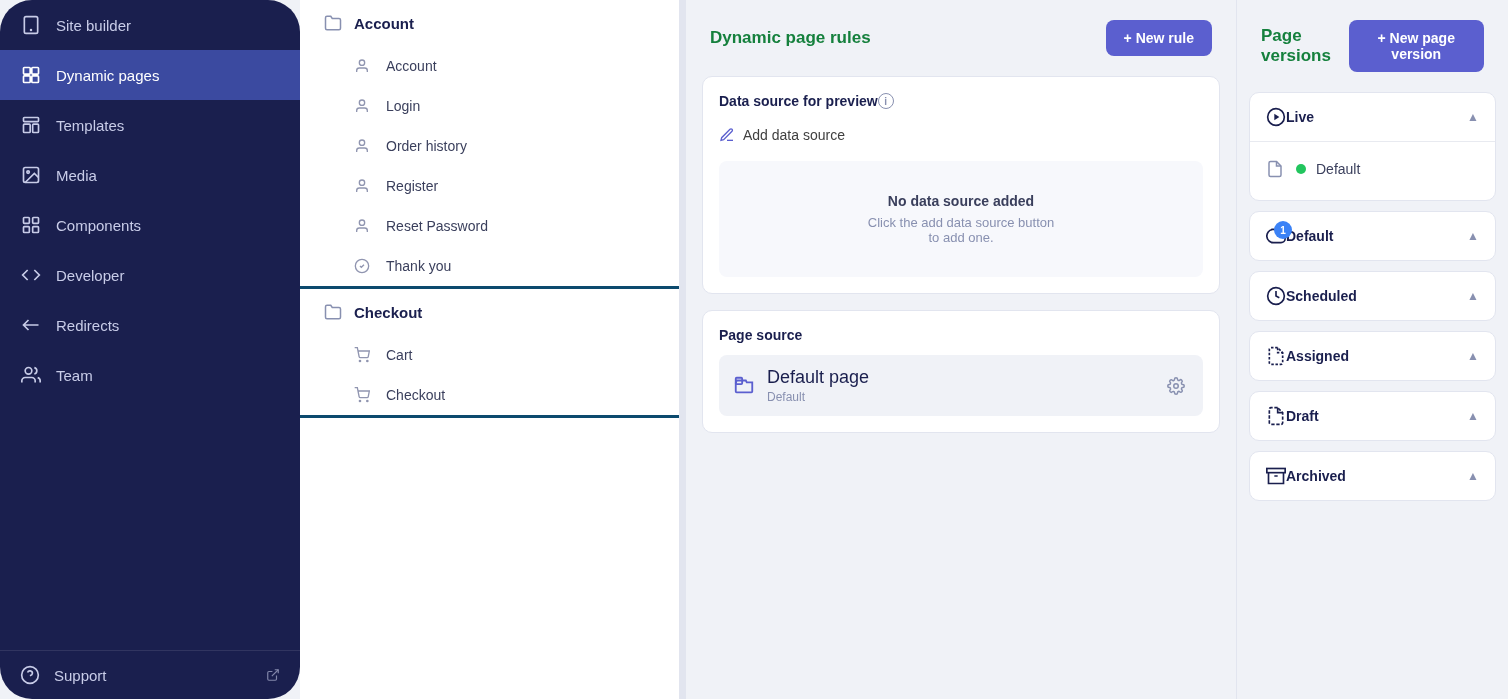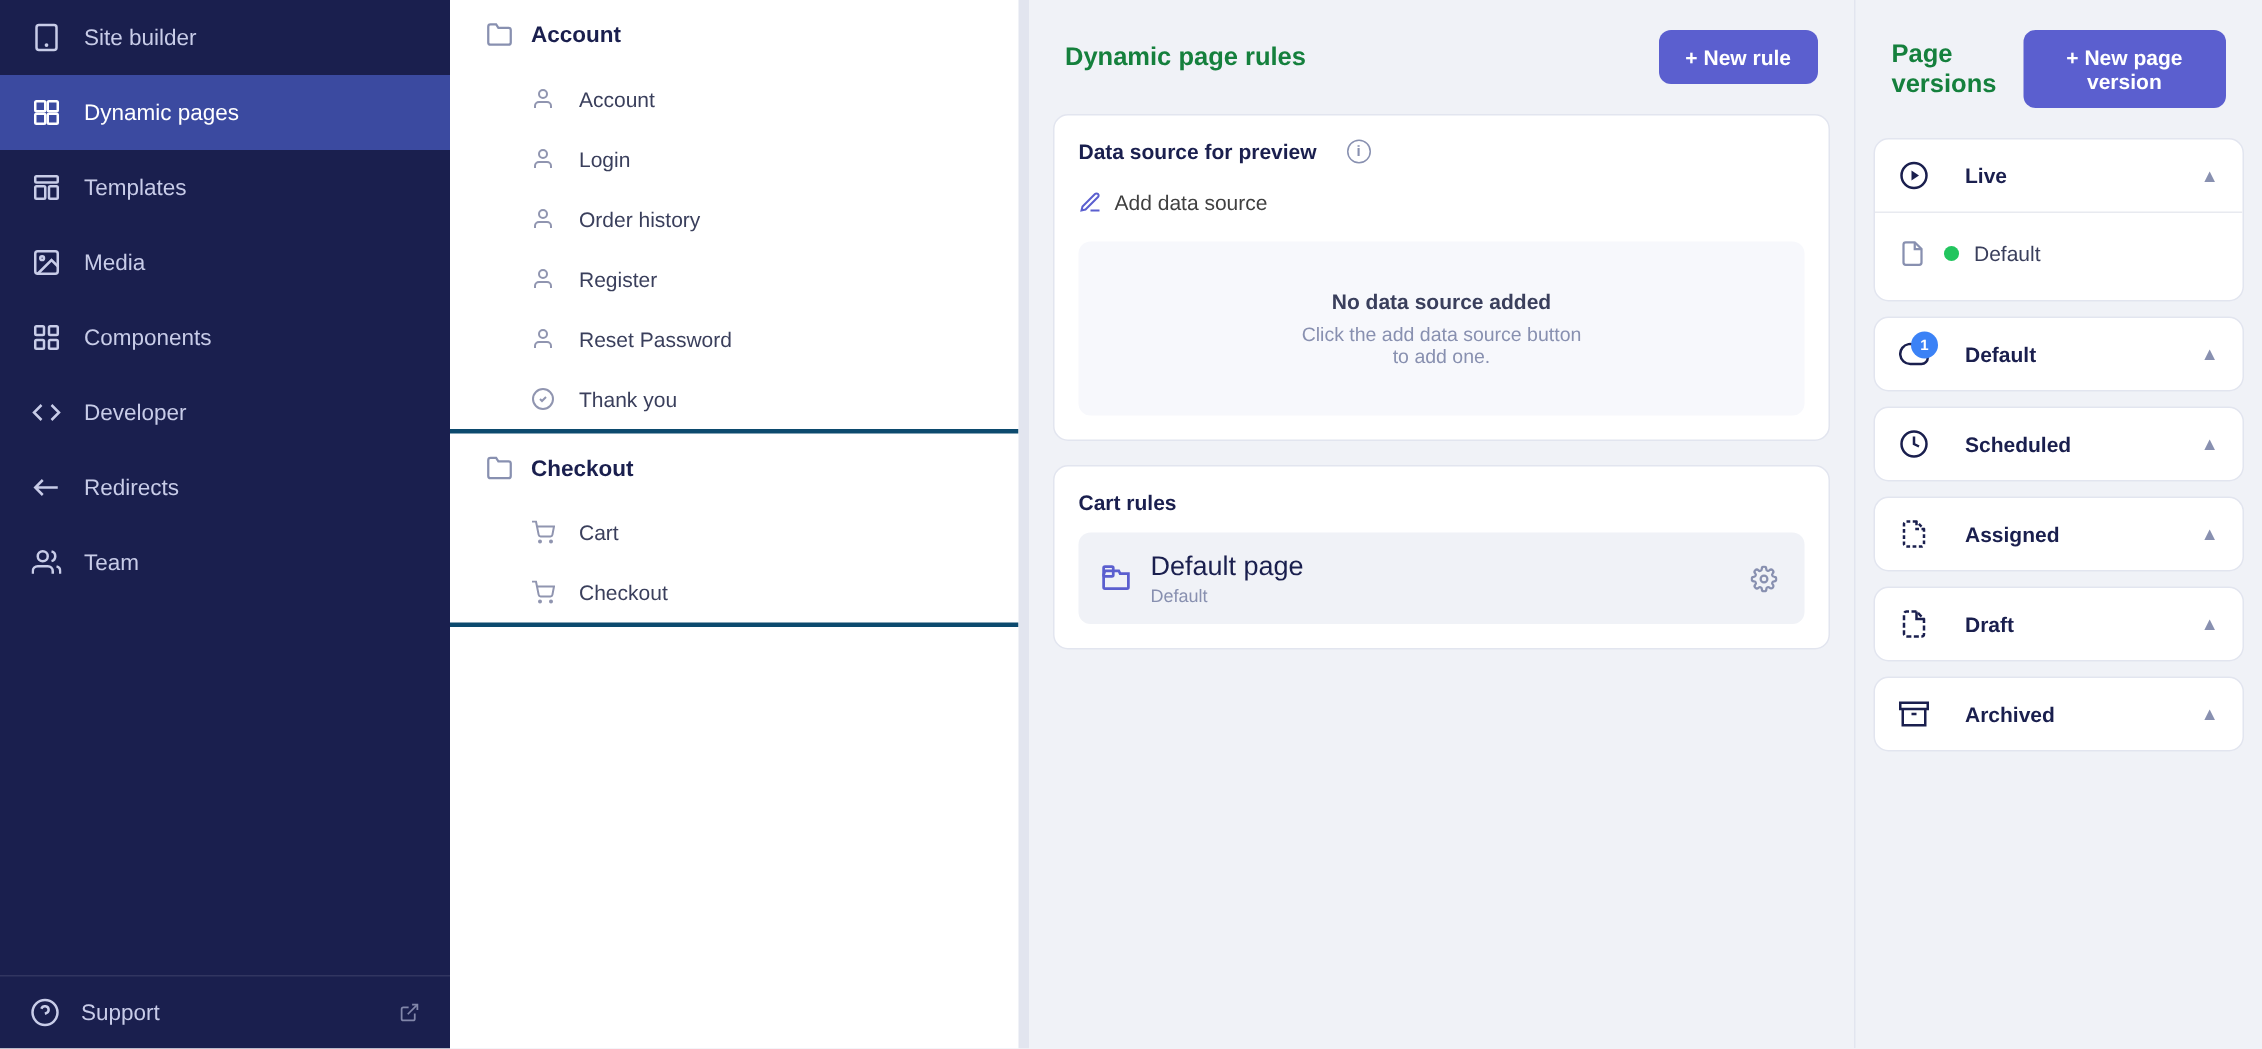"Site builder" .sidebar { border-radius: none -> 32px }
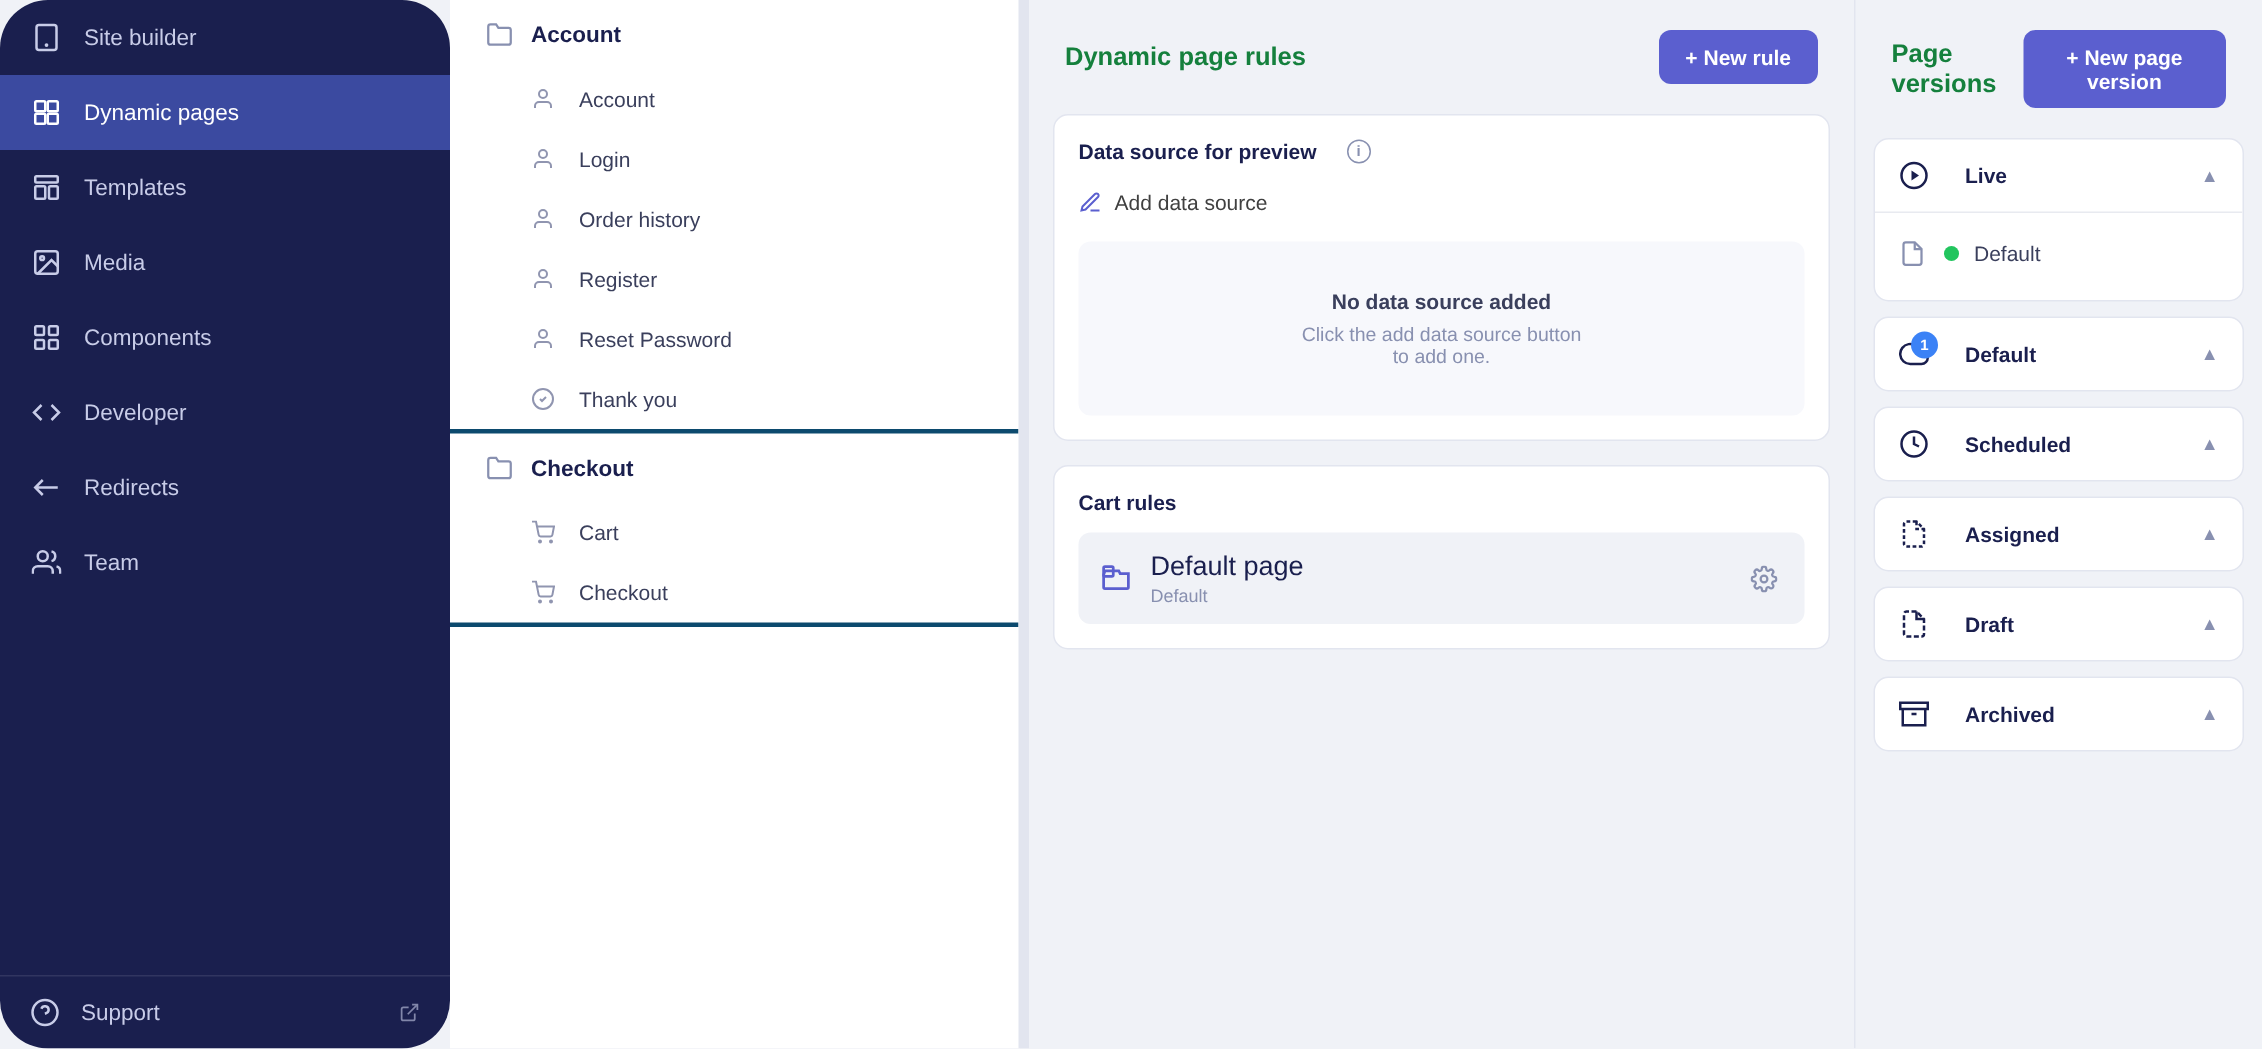"Data source for preview" .card-title { gap: 20px -> 0 }
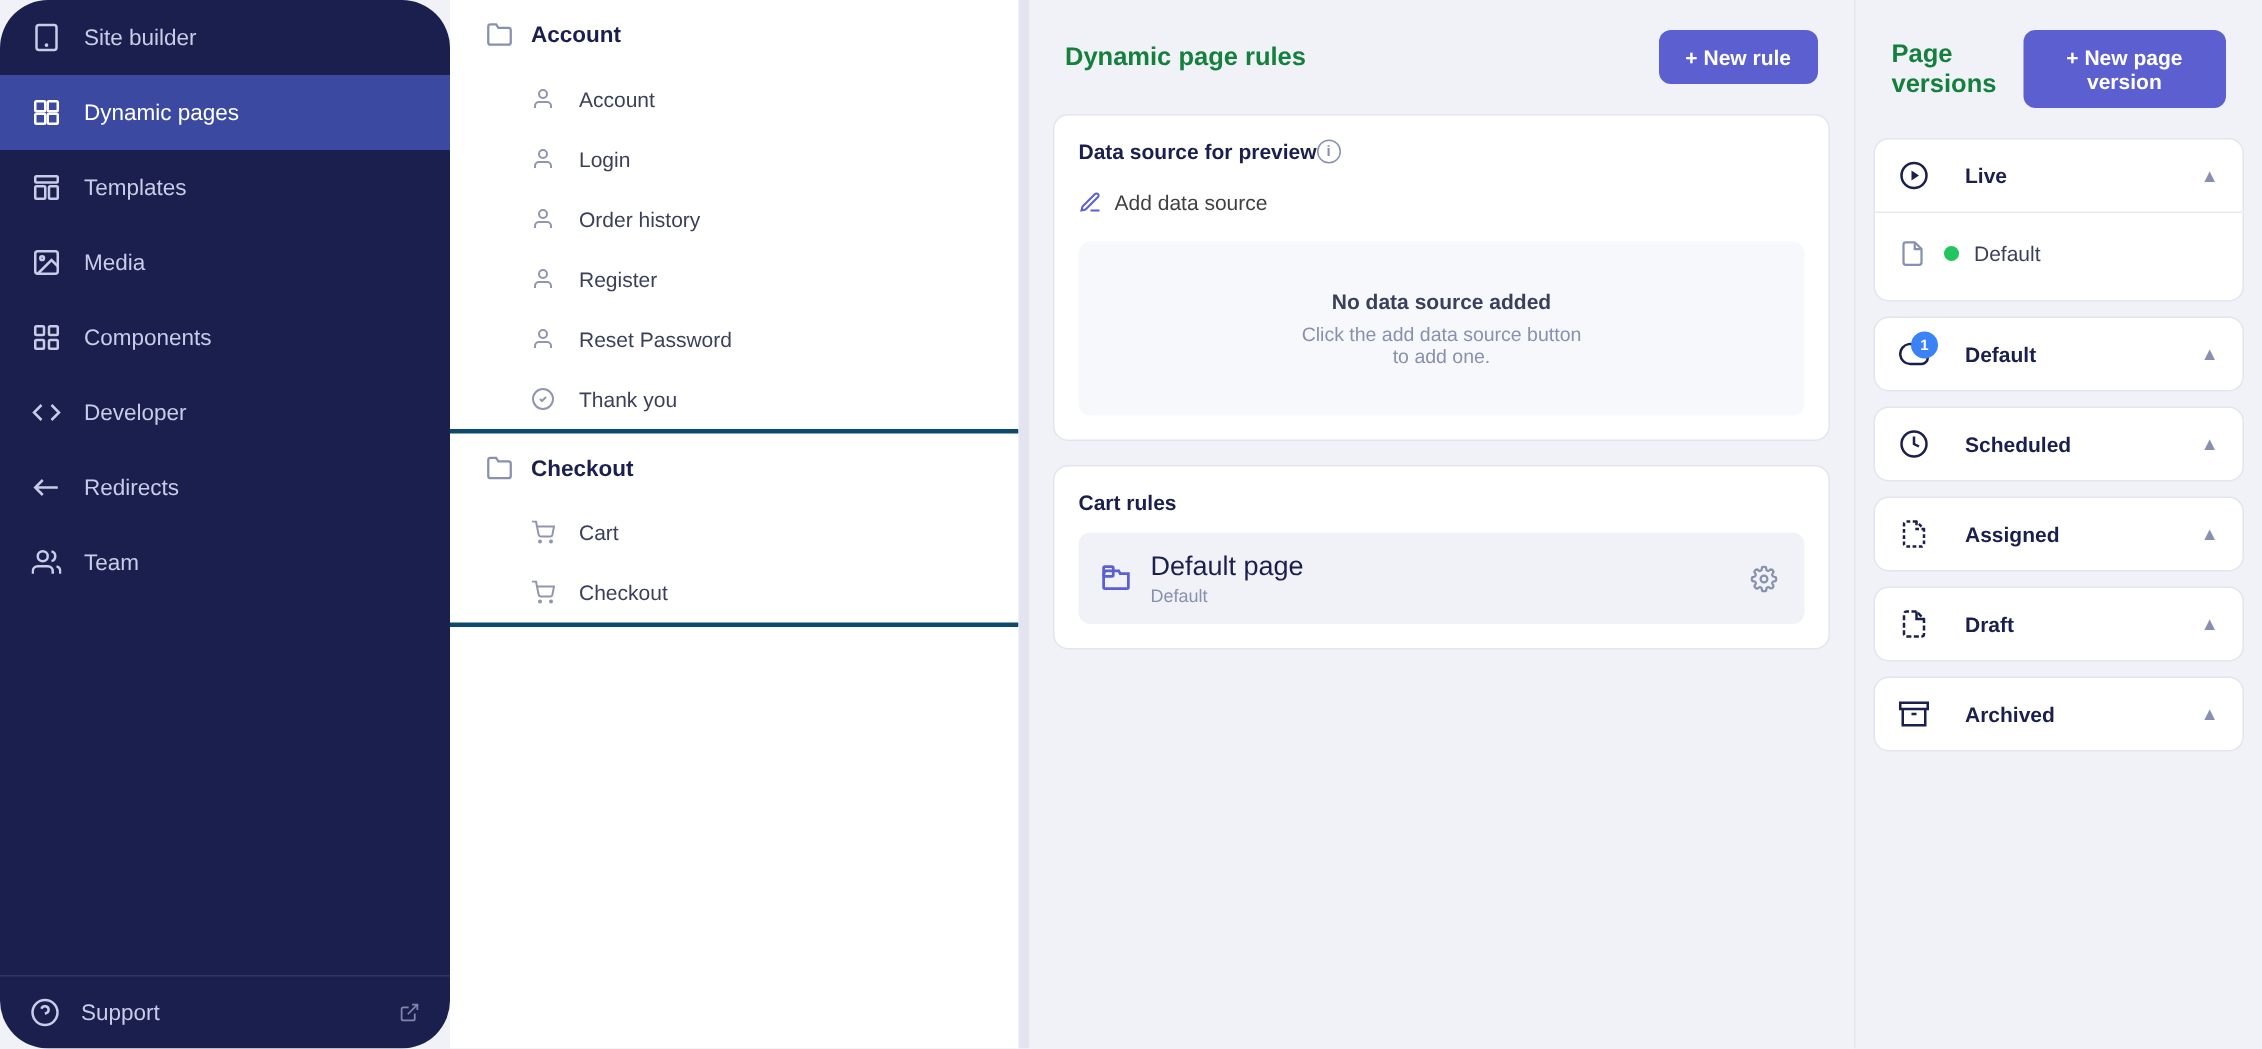"Live" .version-section-left { gap: 24px -> 0 }
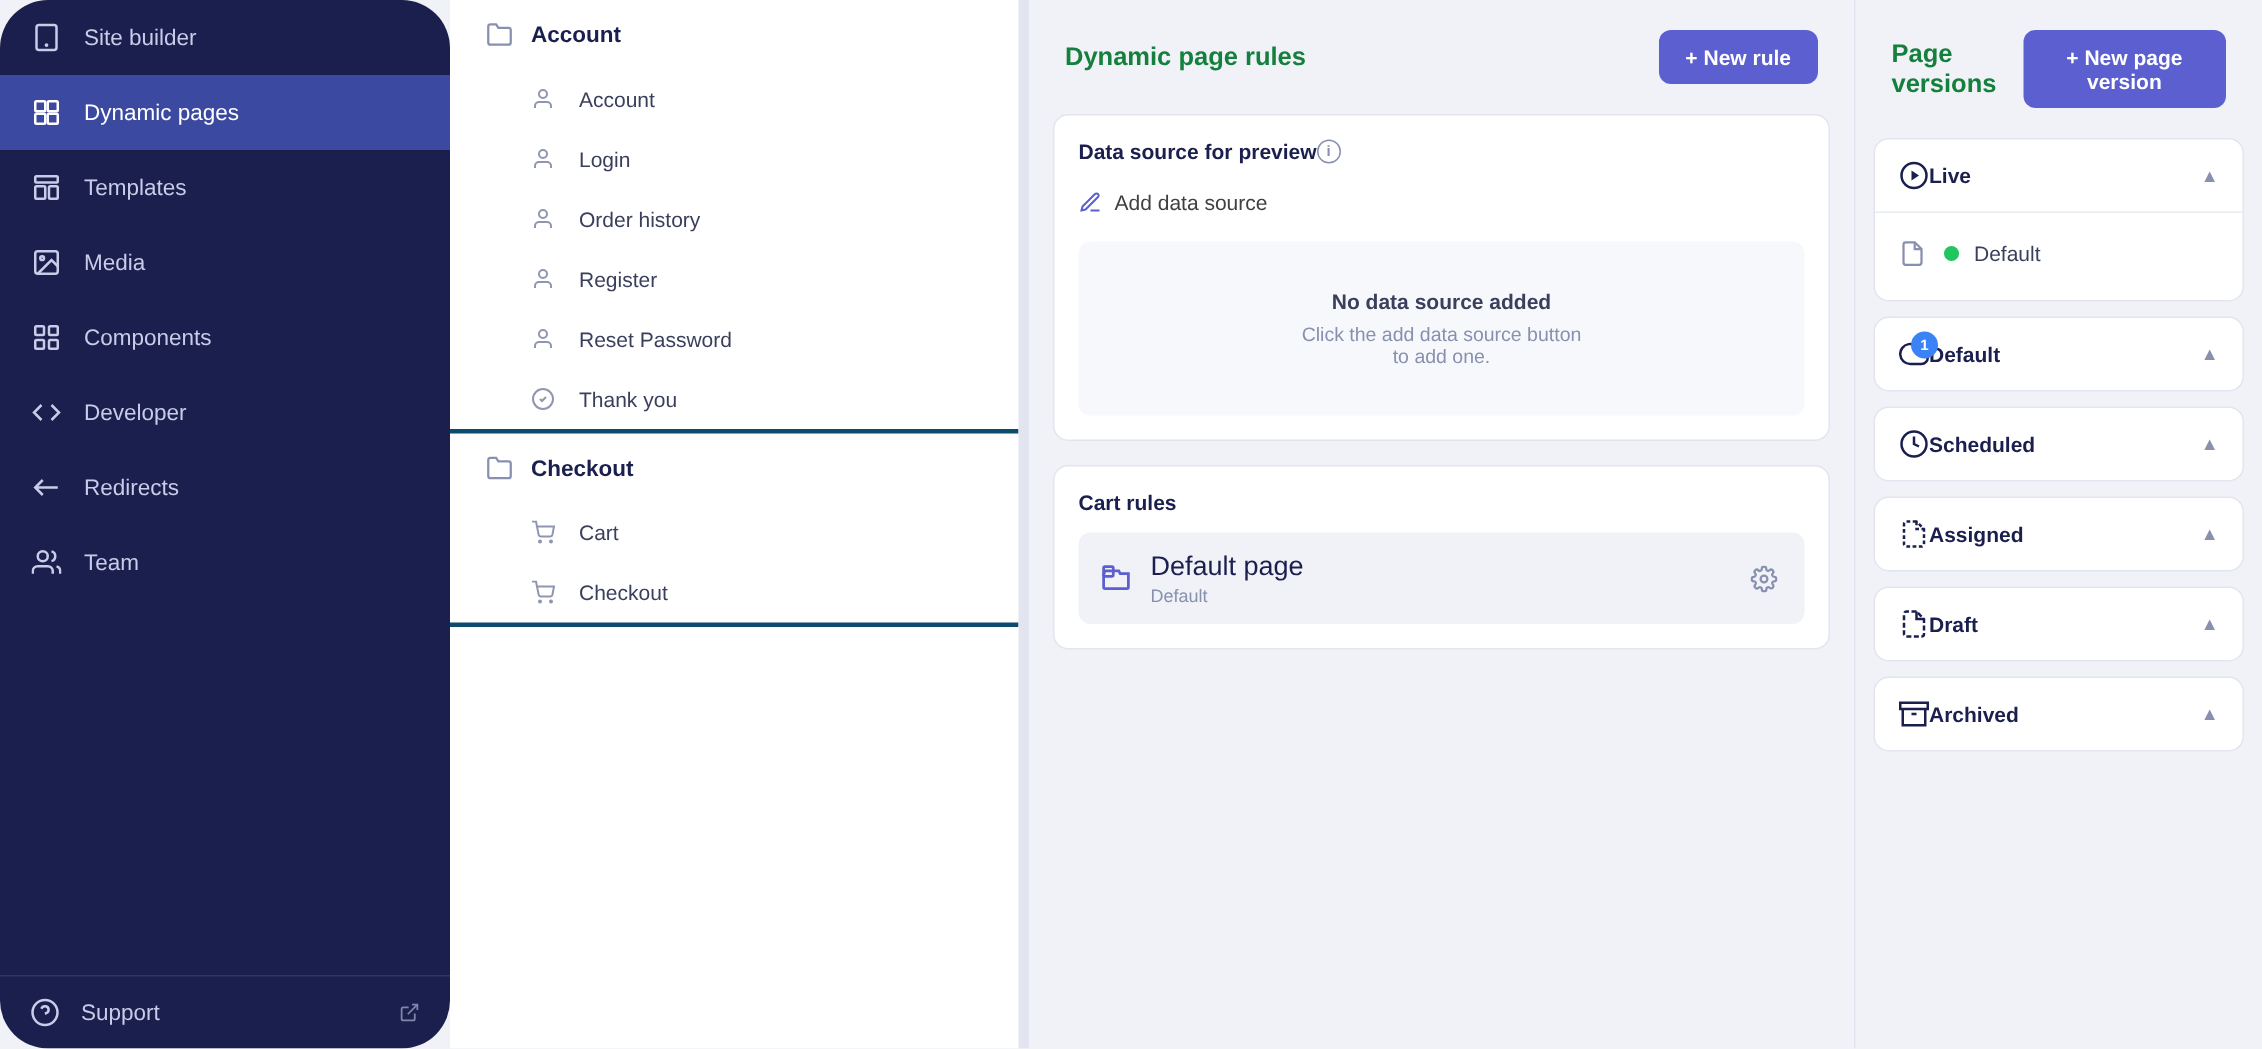"Cart rules" span { text: Cart rules -> Page source }
